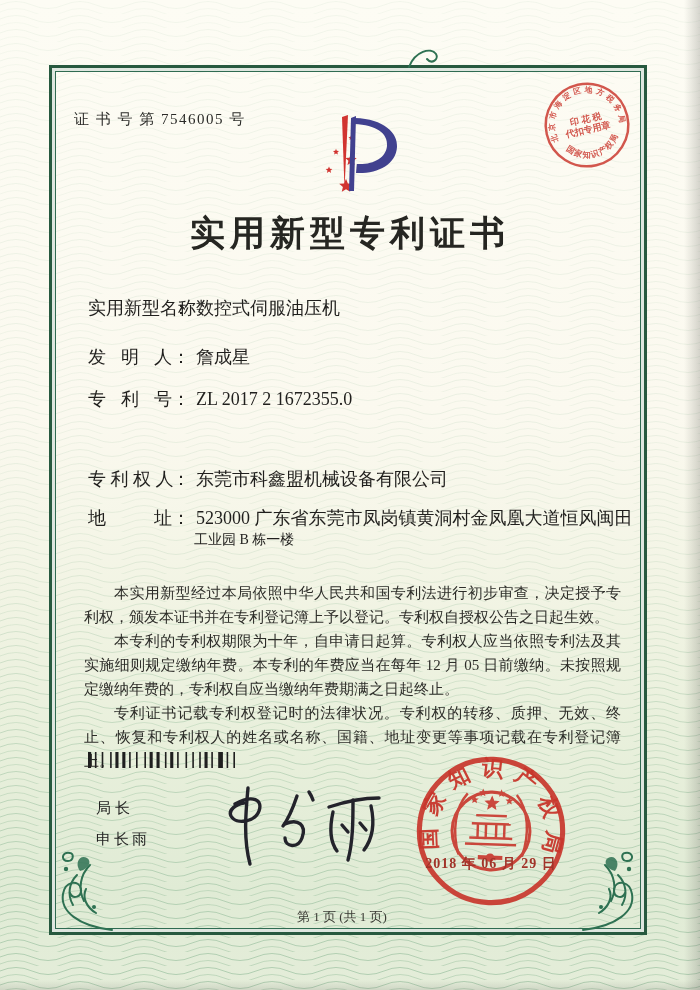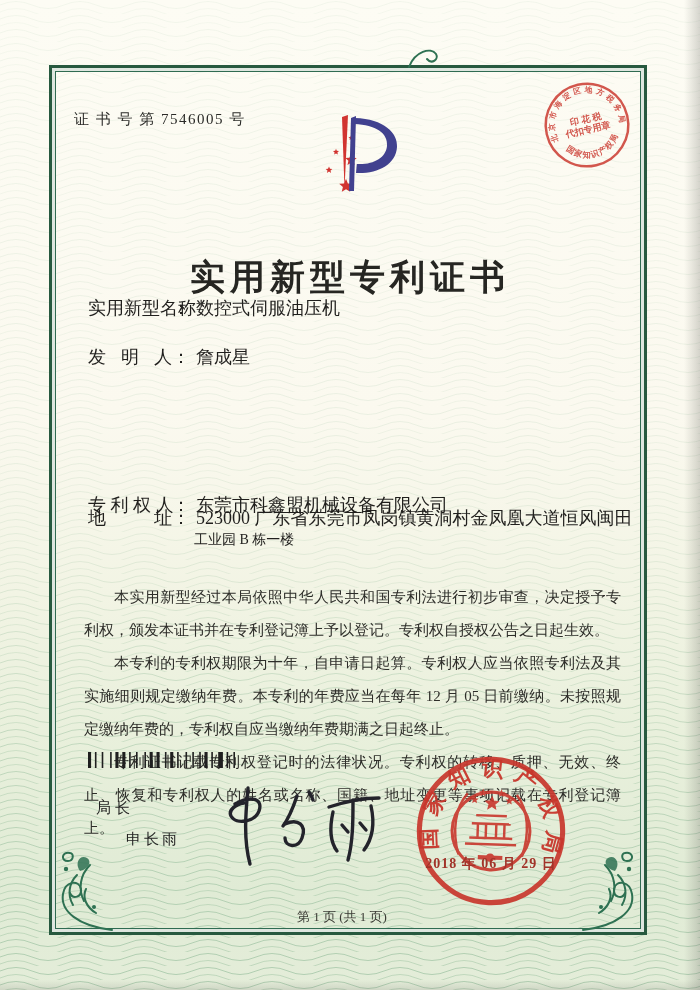"实用新型专利证书" .title { margin-top: 44px -> none }
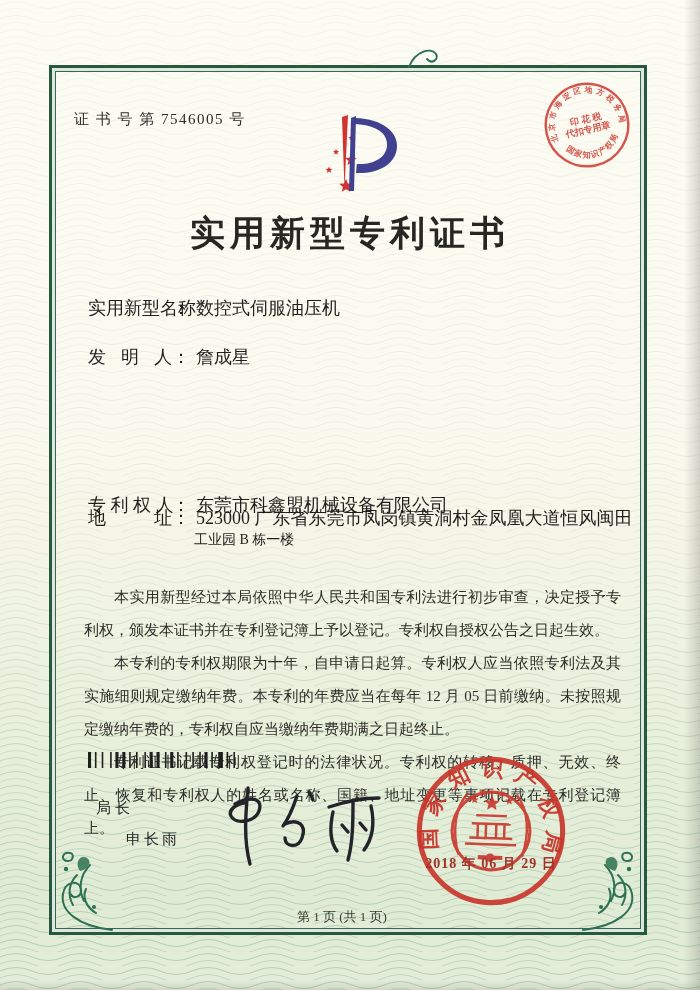"专 利 号： ZL 2017" div.row { html: none -> <div> <span>专 利 号</span><span>：</span><span>ZL 2017 2 1672355.0</span> </div> }
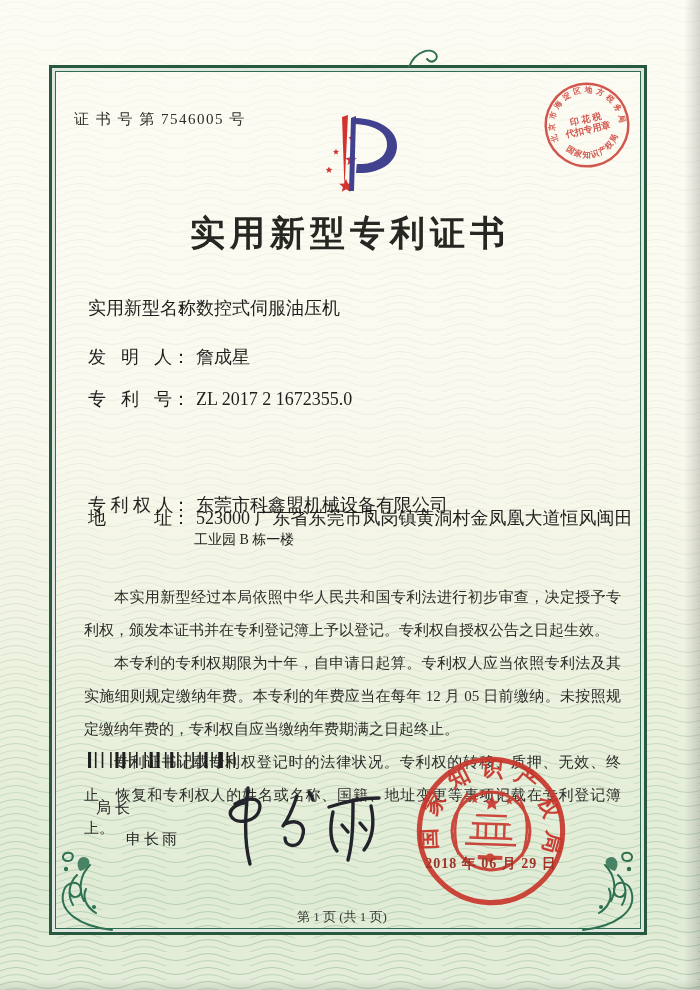"专 利 权 人： 东莞市科鑫盟机械设备有限公司" div.row { top: 493px -> 467px }
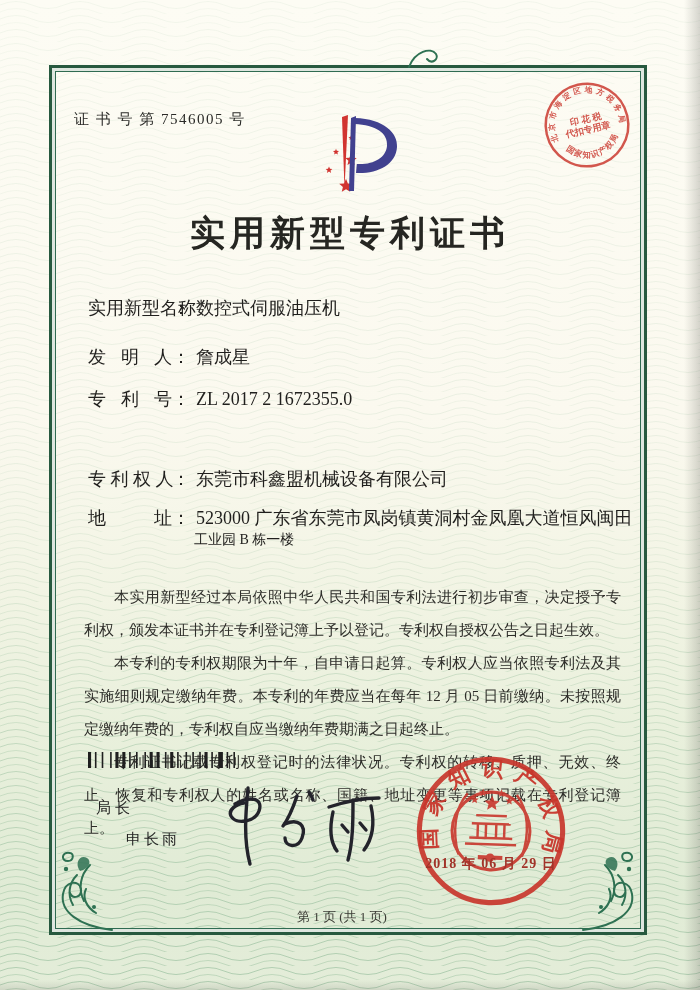"本实用新型经过本局依照中华人民共和国专利法进行初步审查，决定授予专利权，颁发本证" .bodytext { line-height: 33px -> 24px }
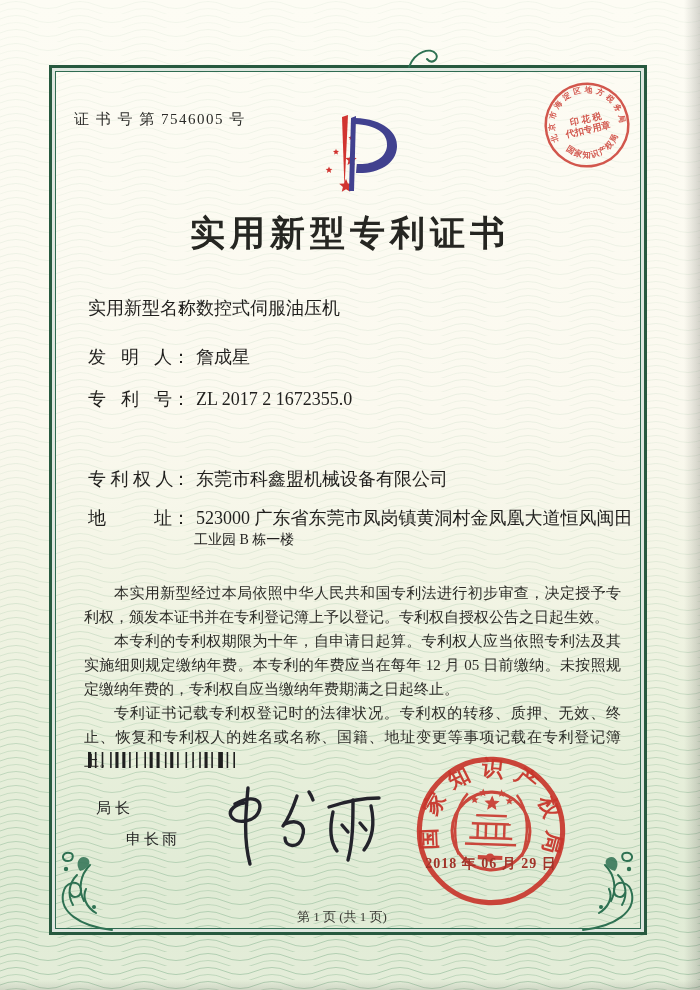"申长雨" .signer-name { margin-left: 30px -> none }
